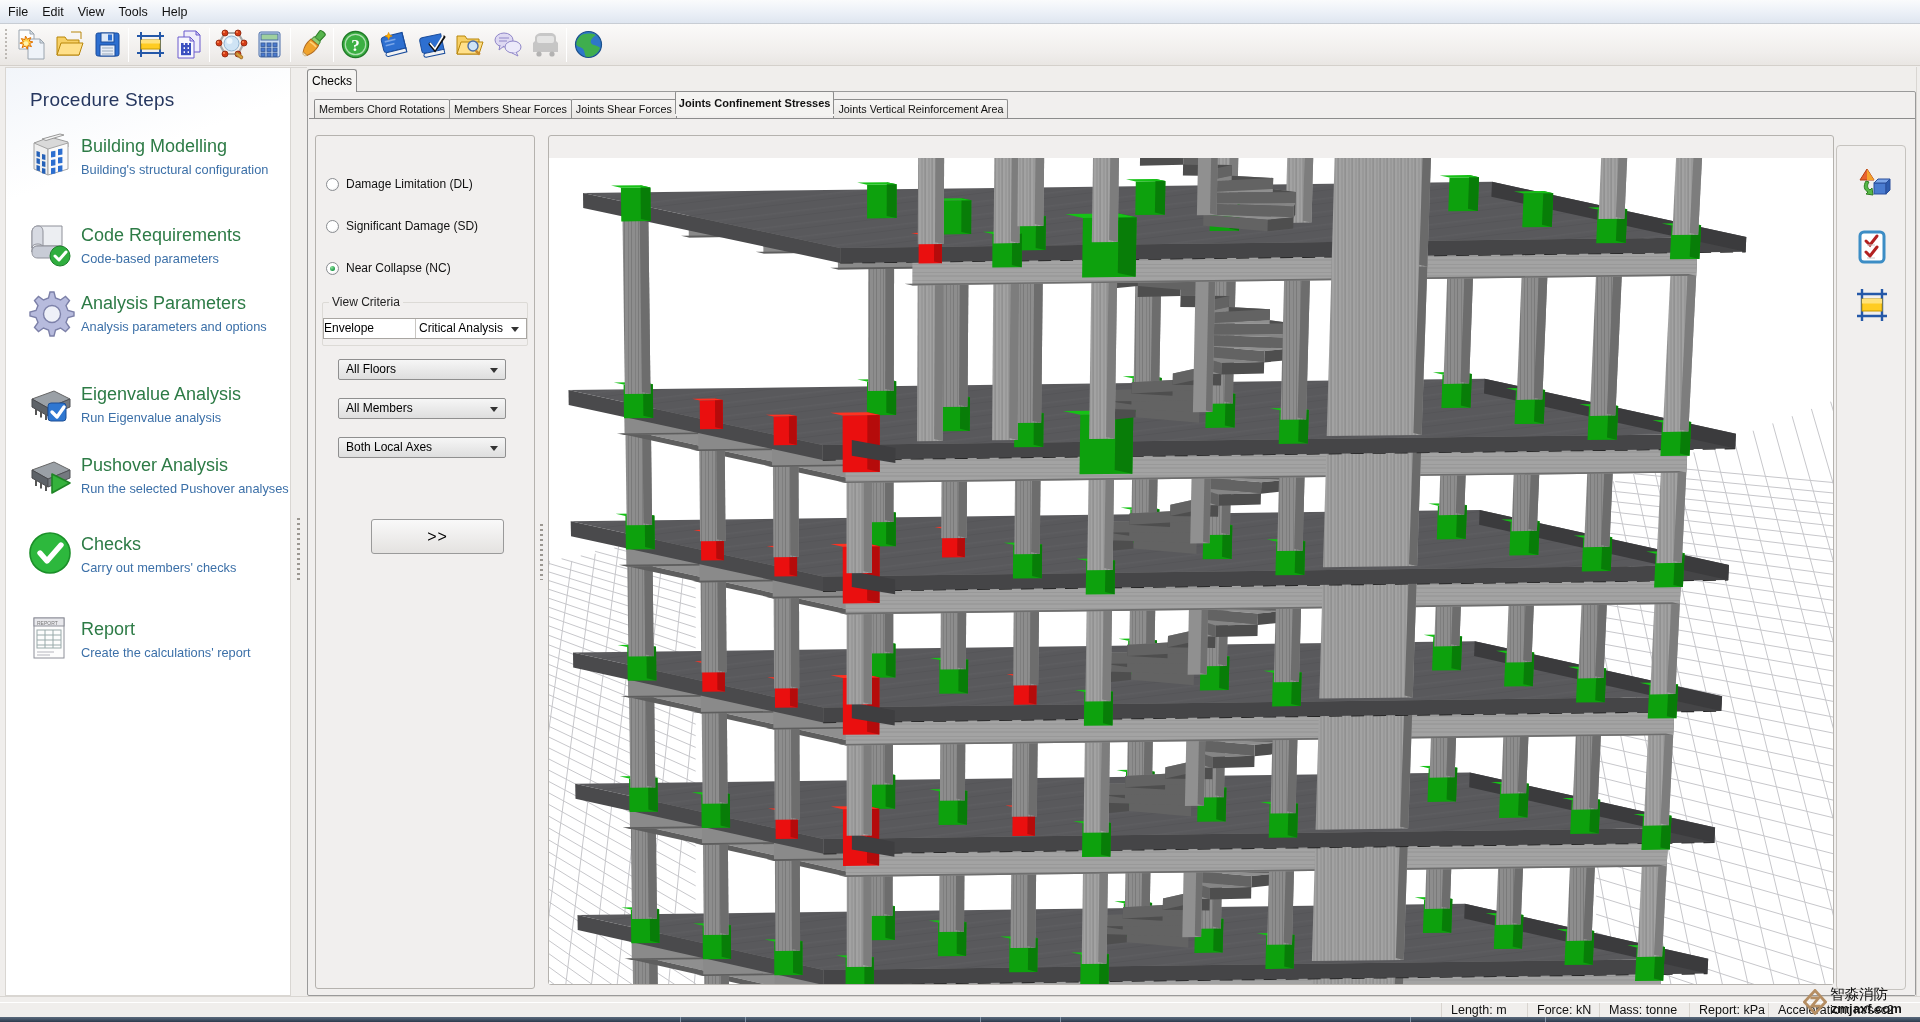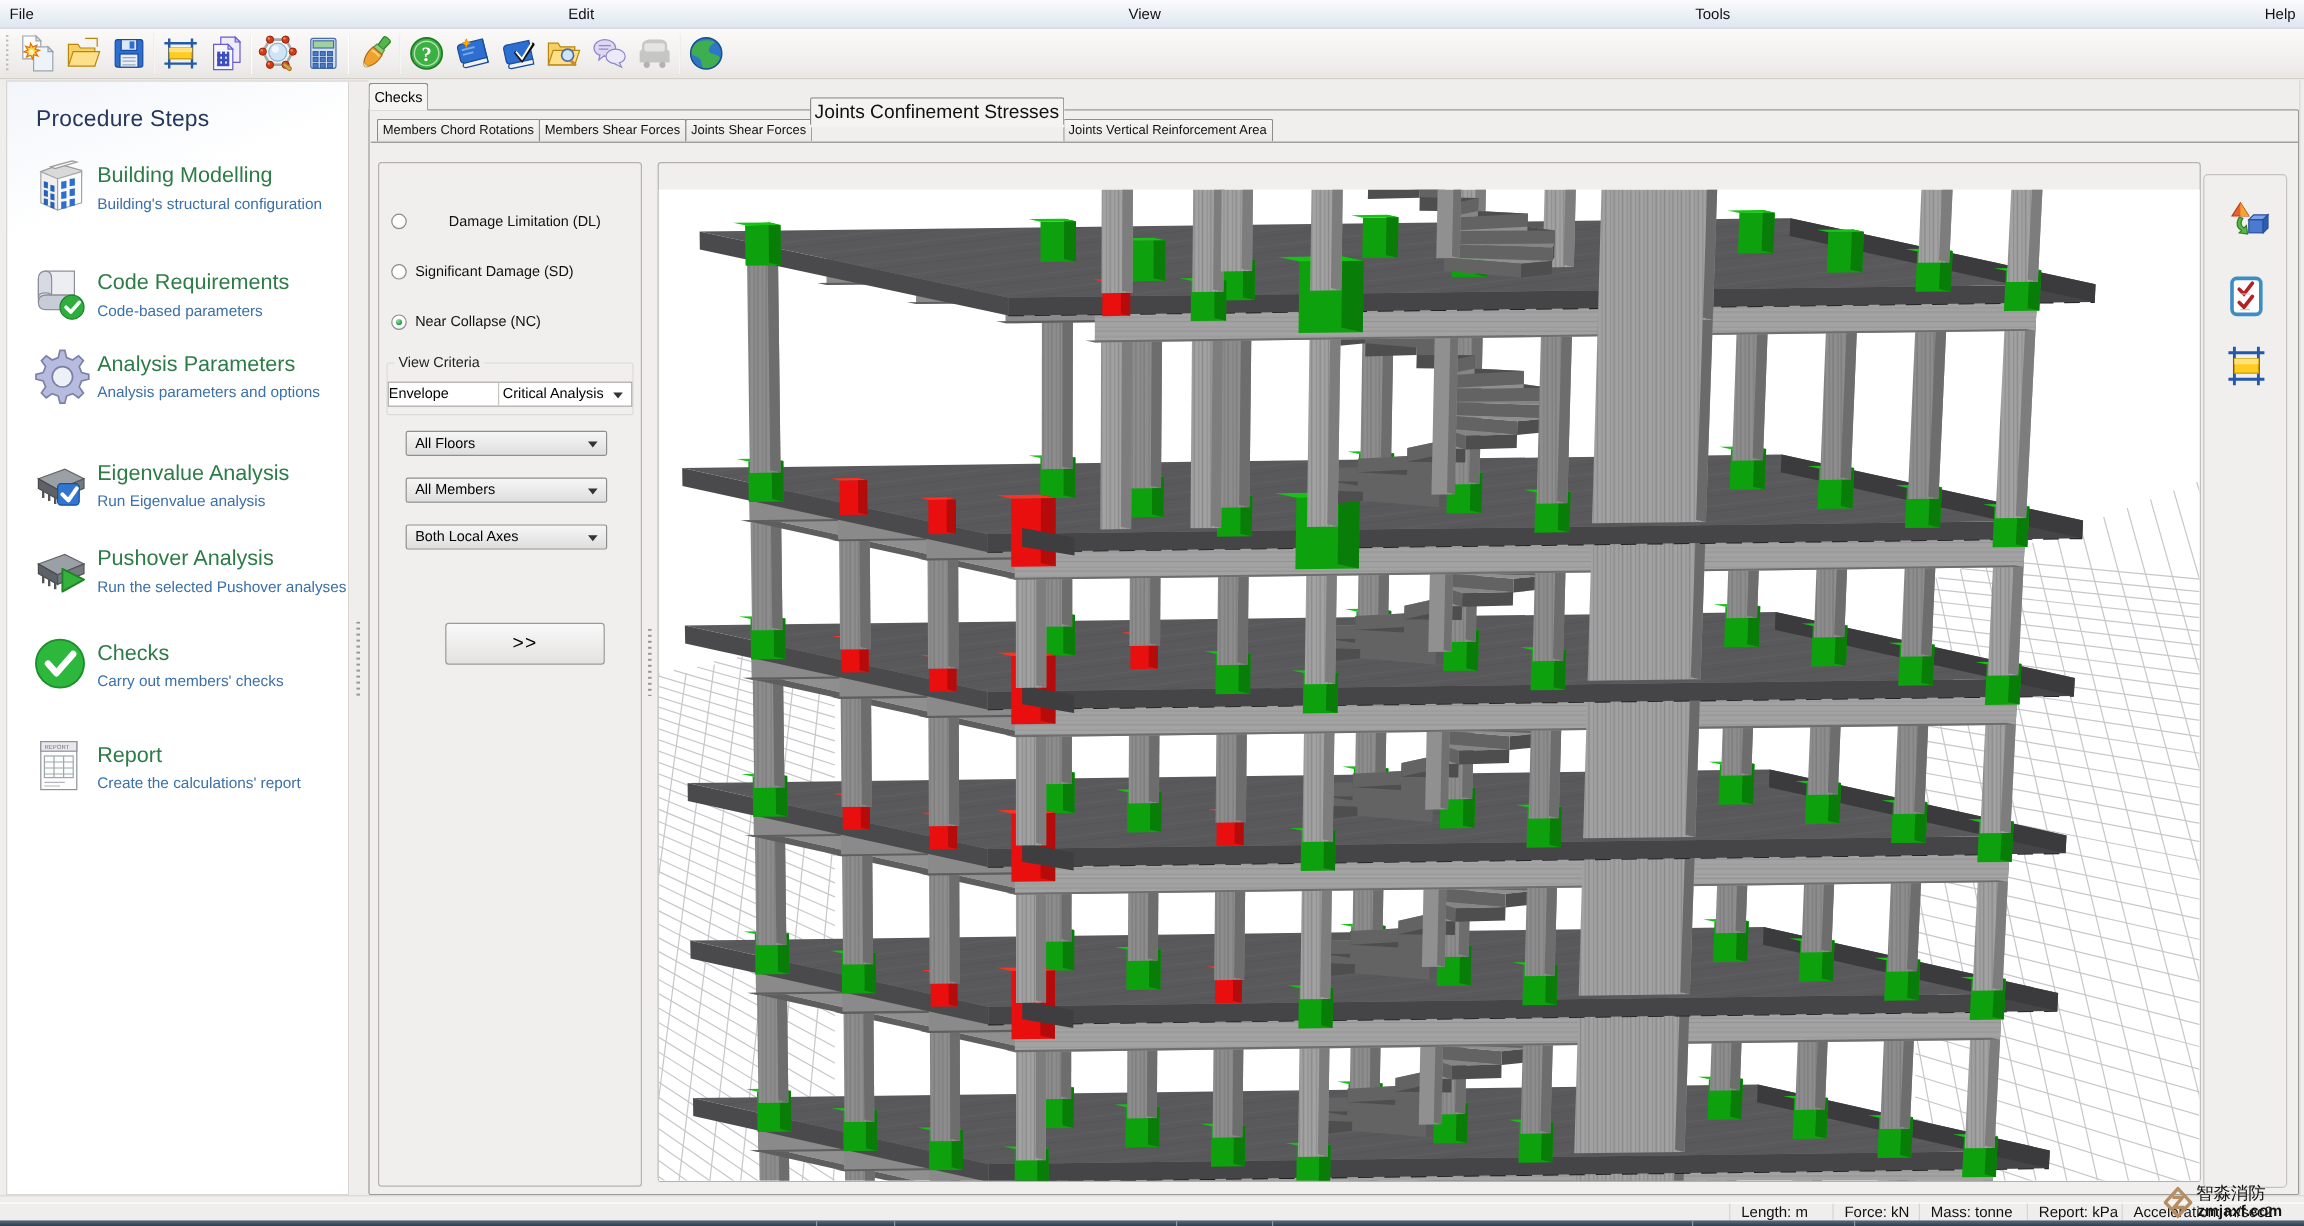"File" #menubar { justify-content: space-between -> none }
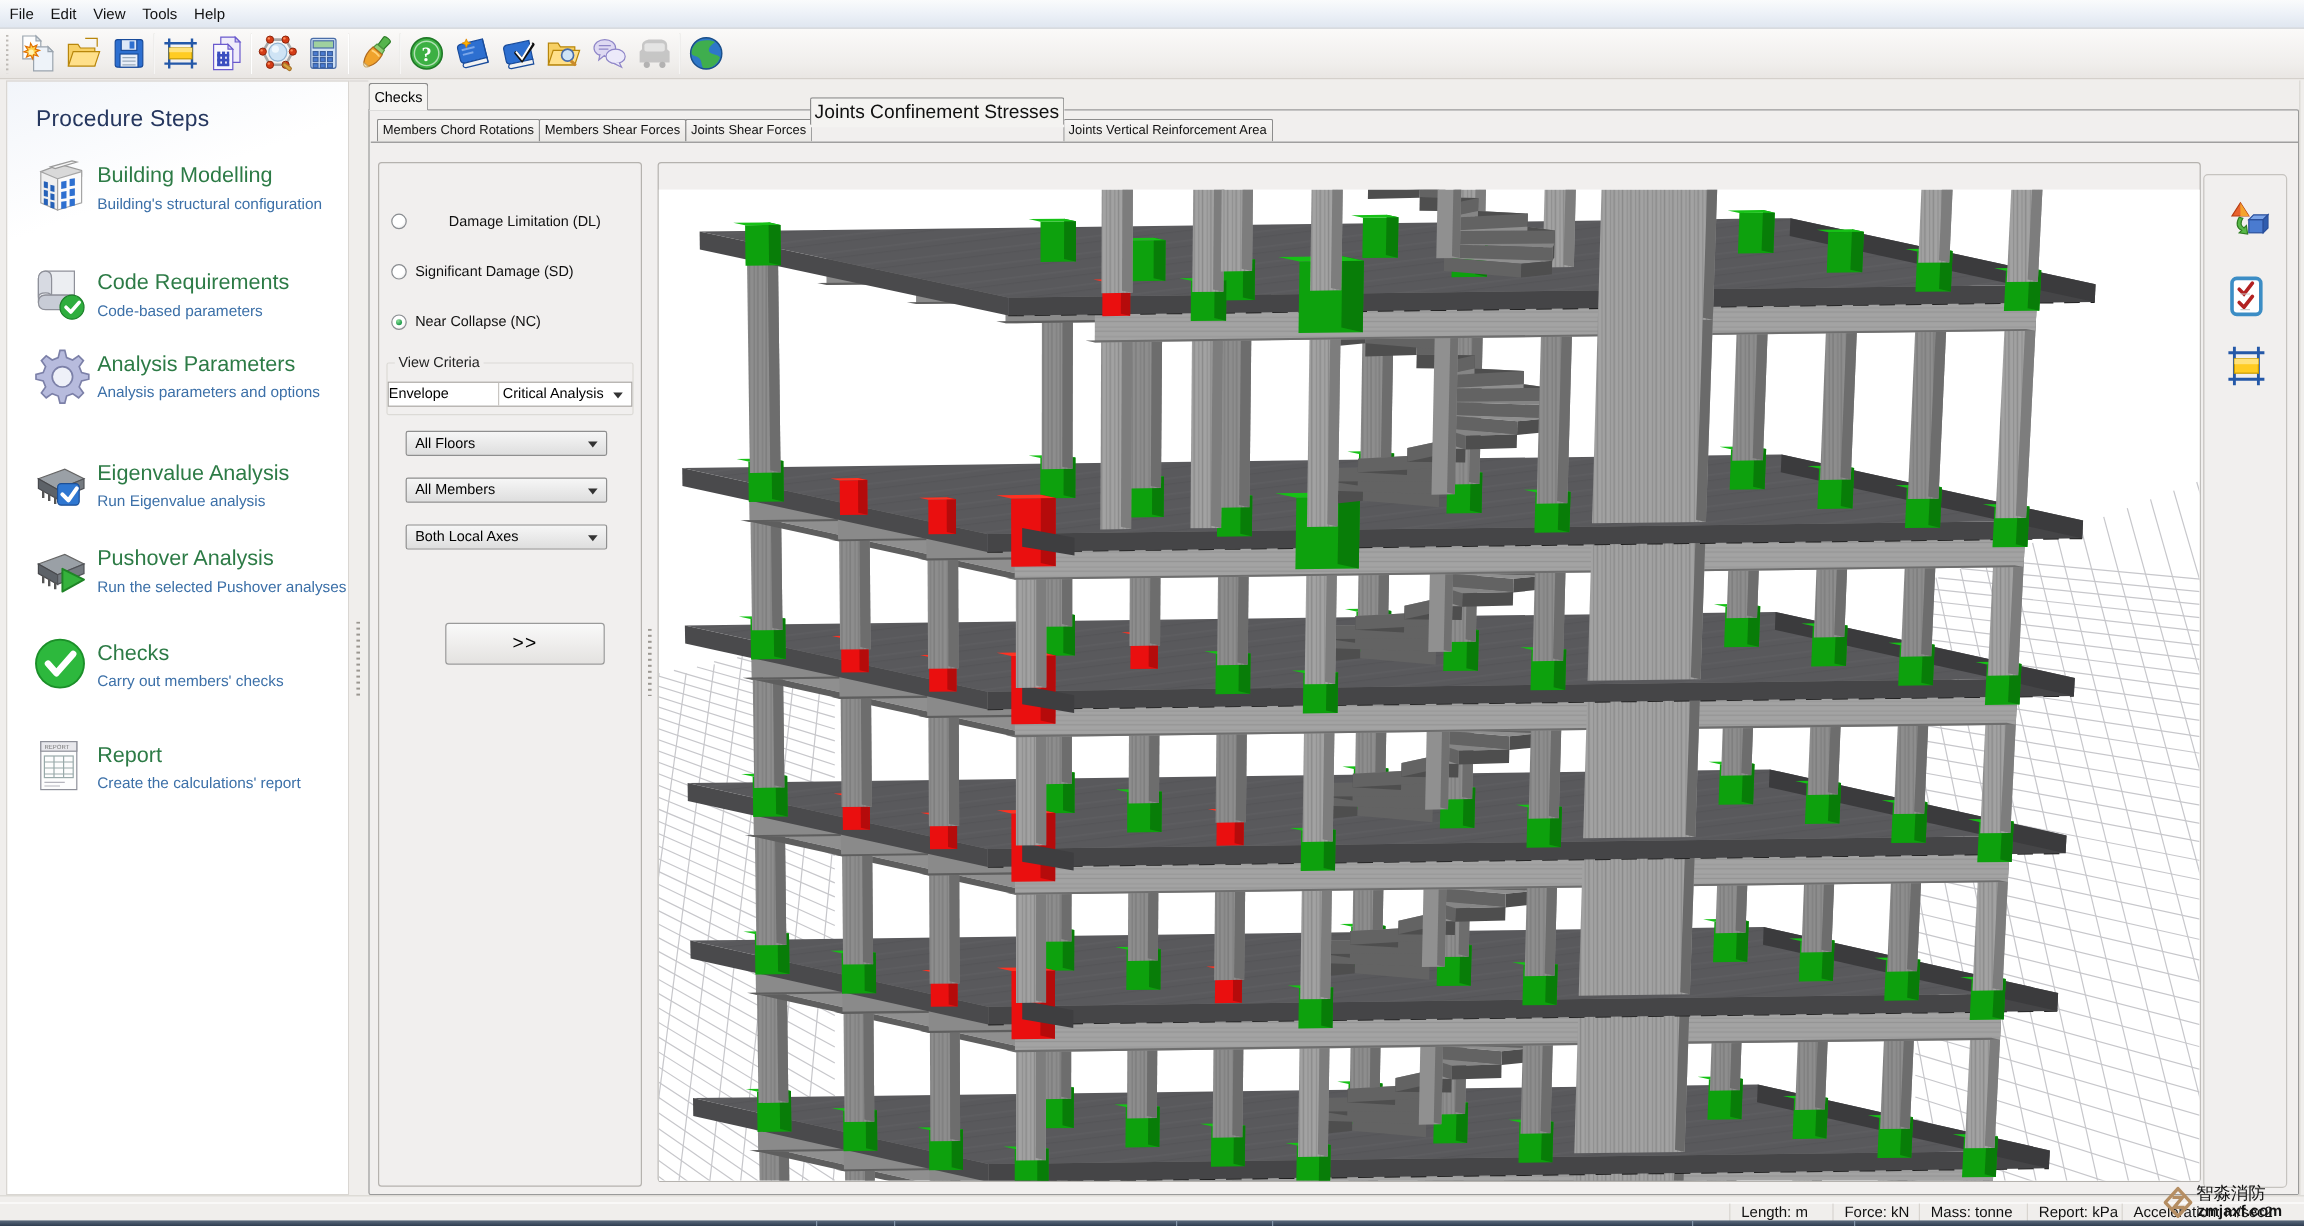"Joints Confinement Stresses" .subtab.sel { font-size: 16px -> 11px; font-weight: none -> bold; margin: 0 -1px 14px -1px -> 0 -1px 4px -1px }
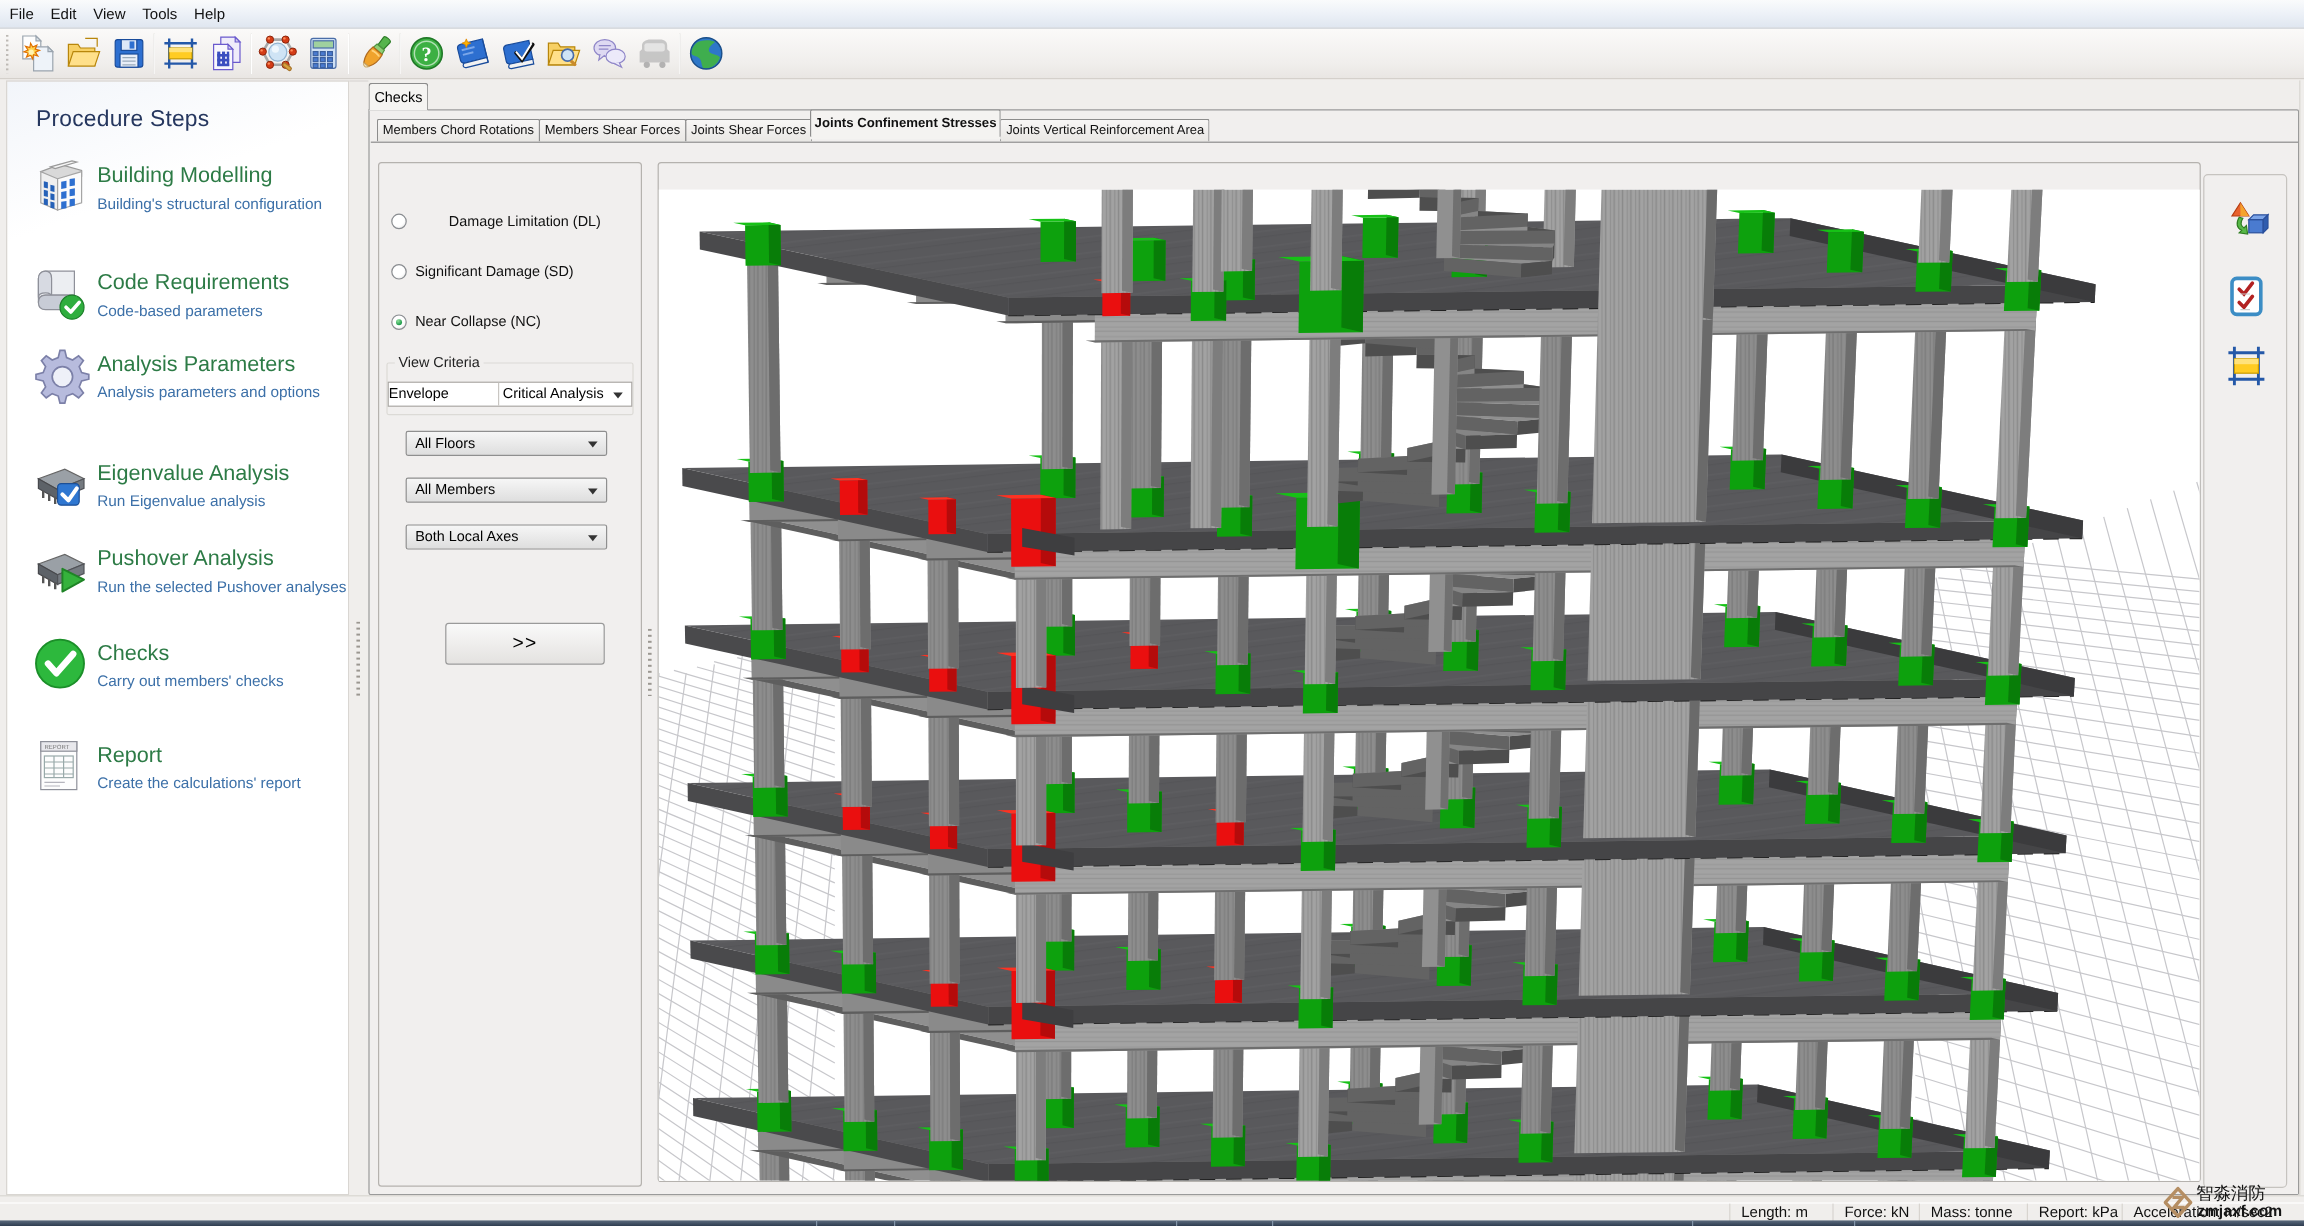"Damage Limitation (DL)" div.radio-row { gap: 28px -> none }
